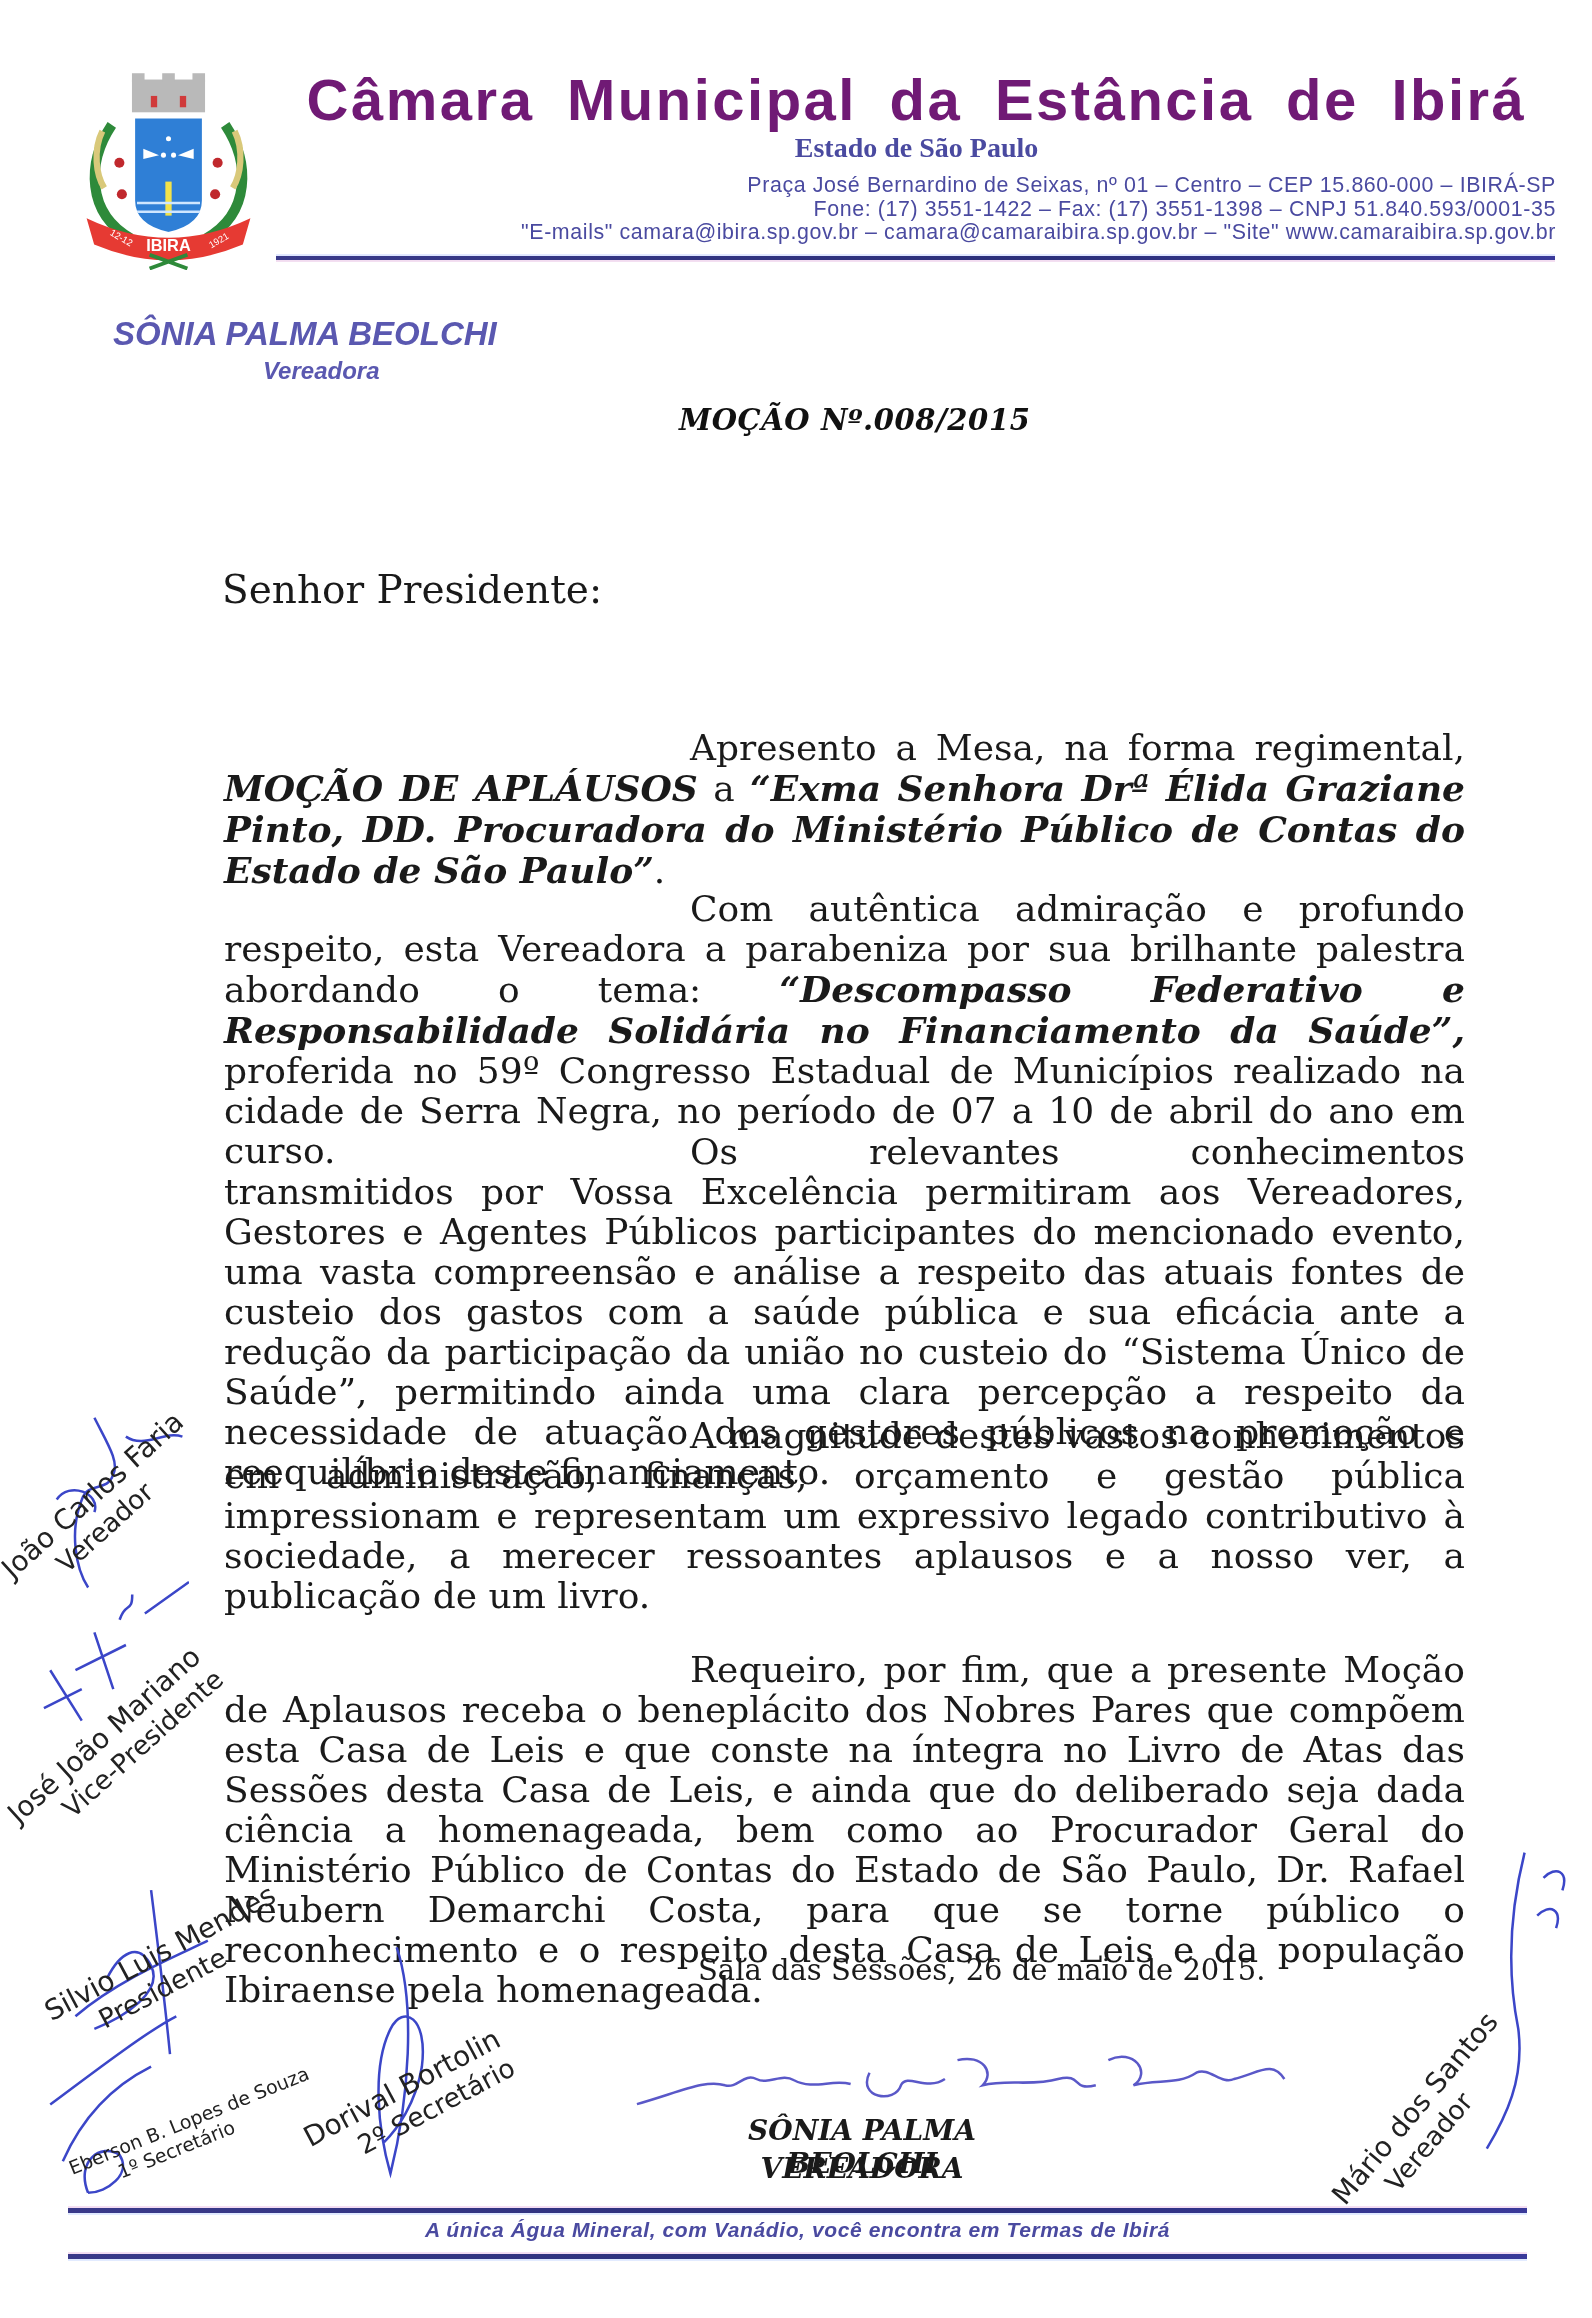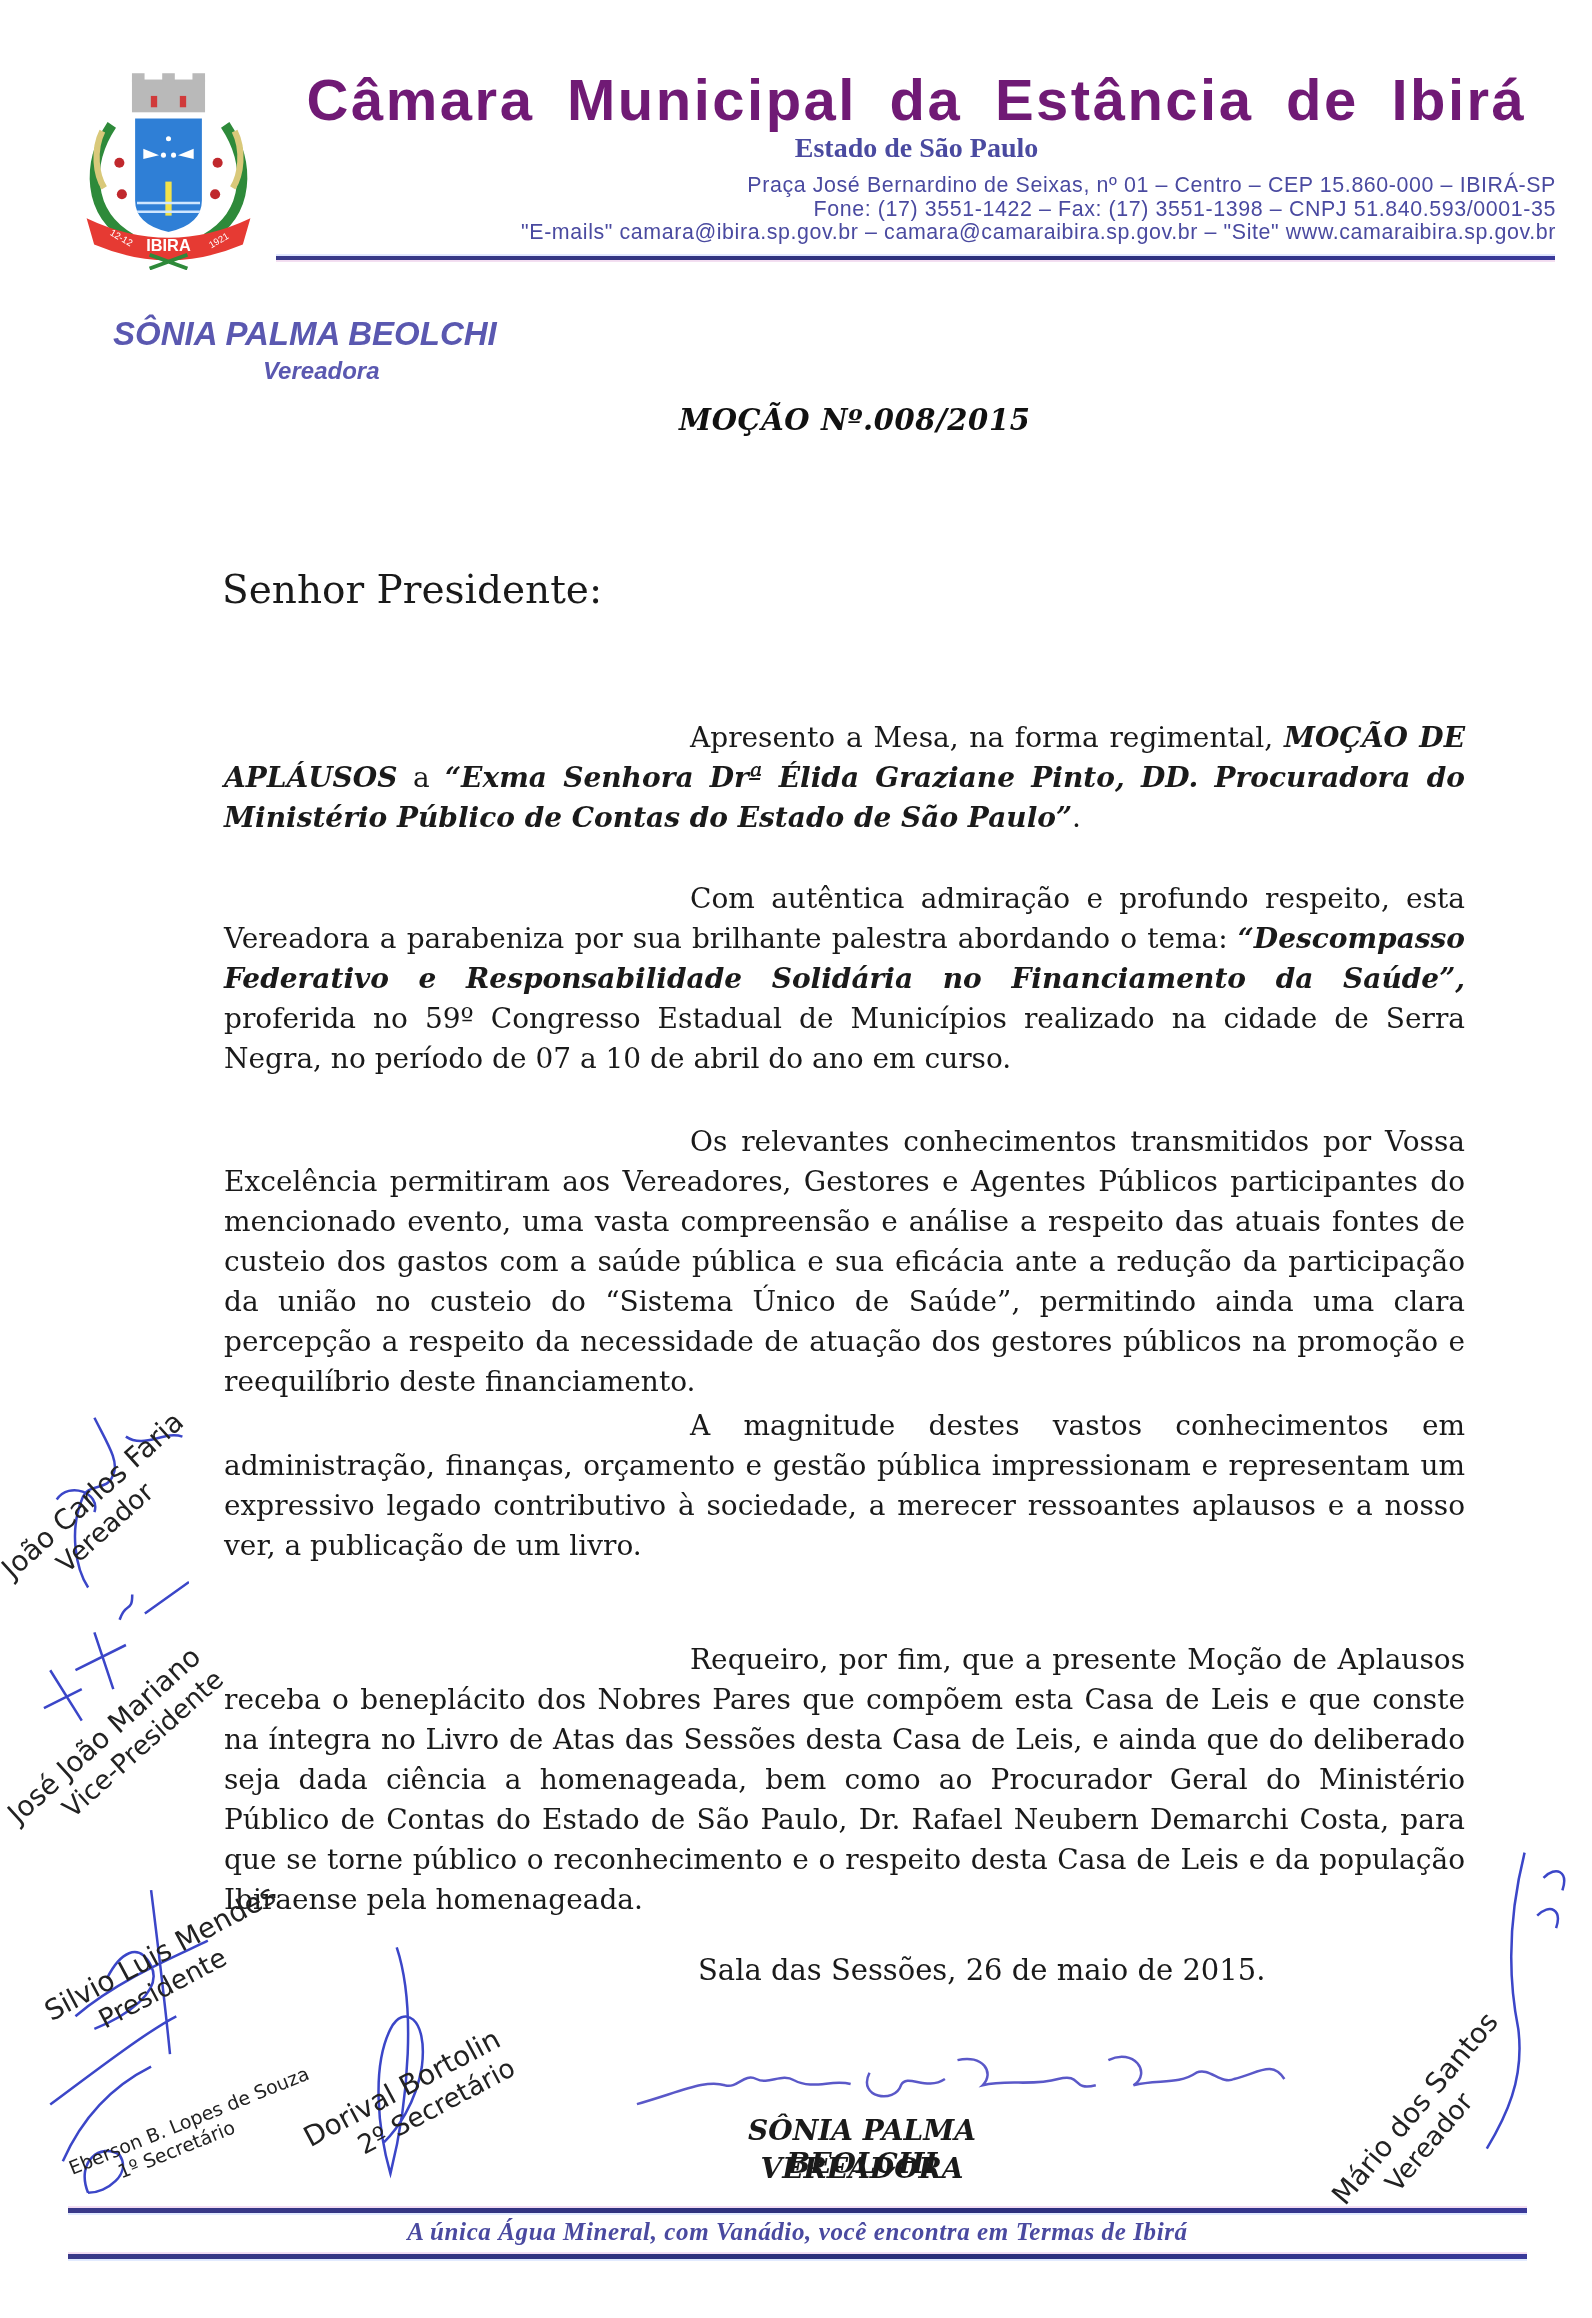"Apresento a Mesa, na forma" .para { font-size: 28px -> 36px; margin-top: none -> 10px }
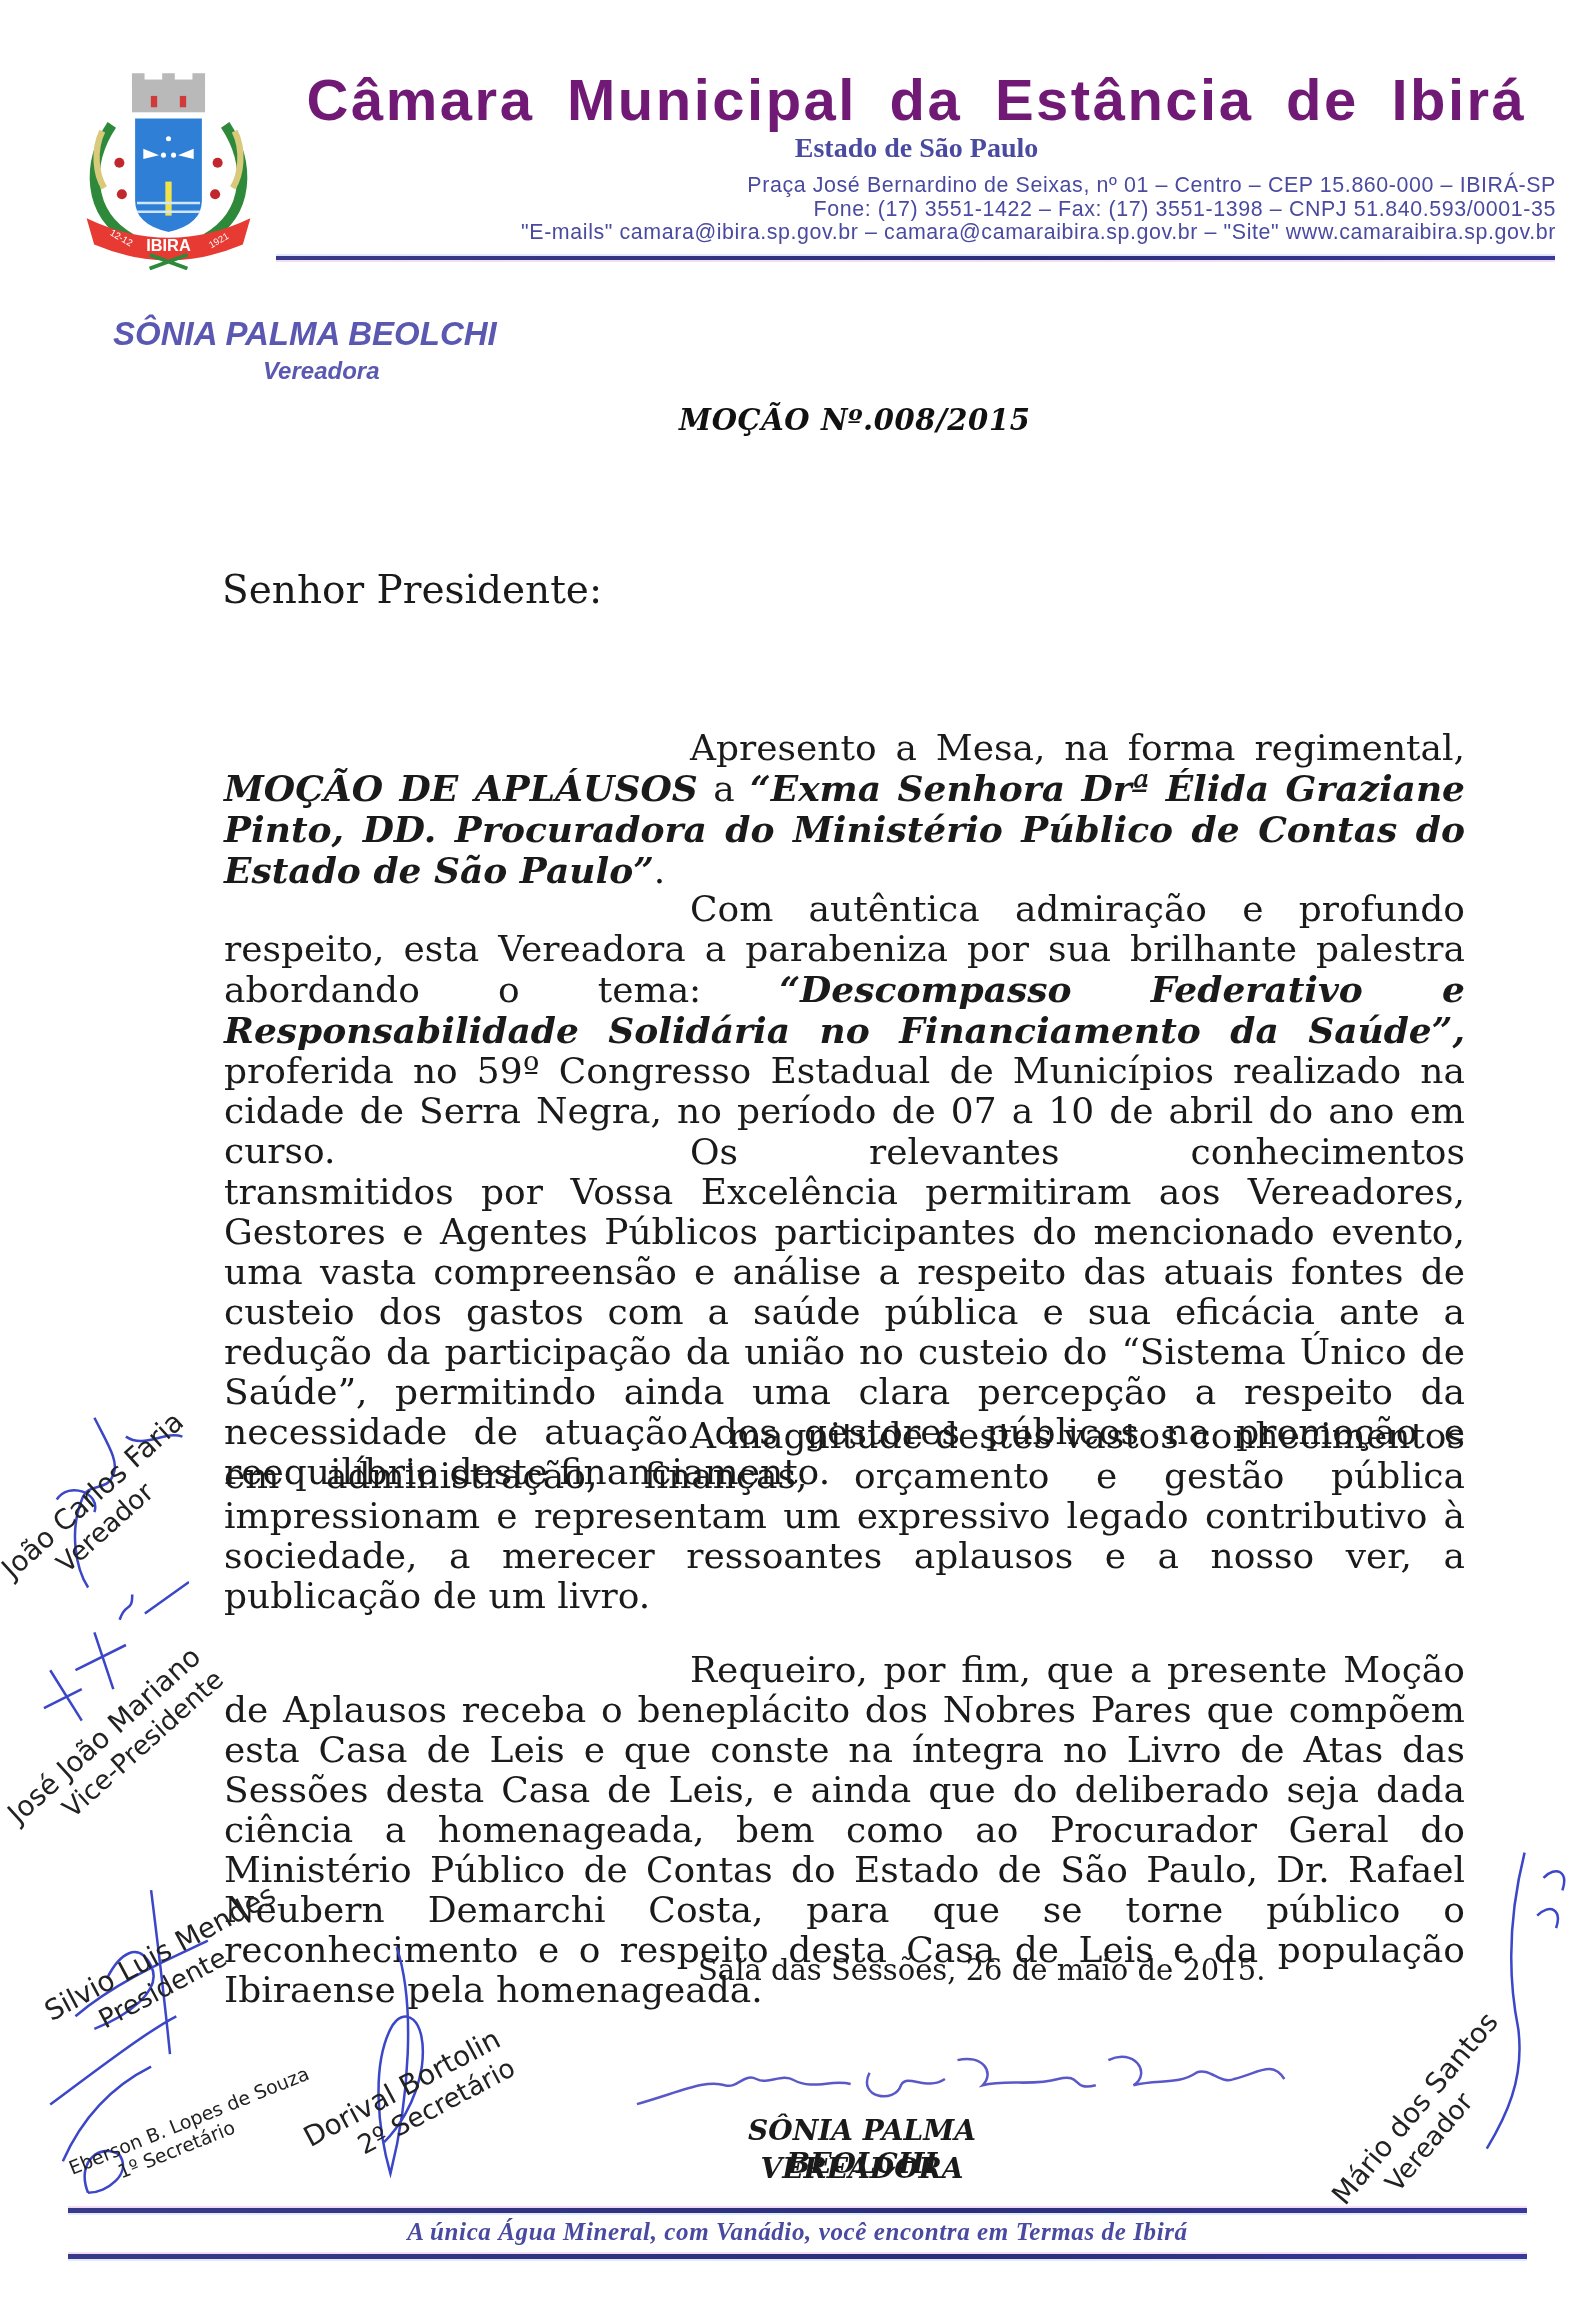"A única Água Mineral, com" #ftr-slogan { font-family: Liberation Serif, serif -> Liberation Sans, sans-serif; font-size: 25px -> 21px }
